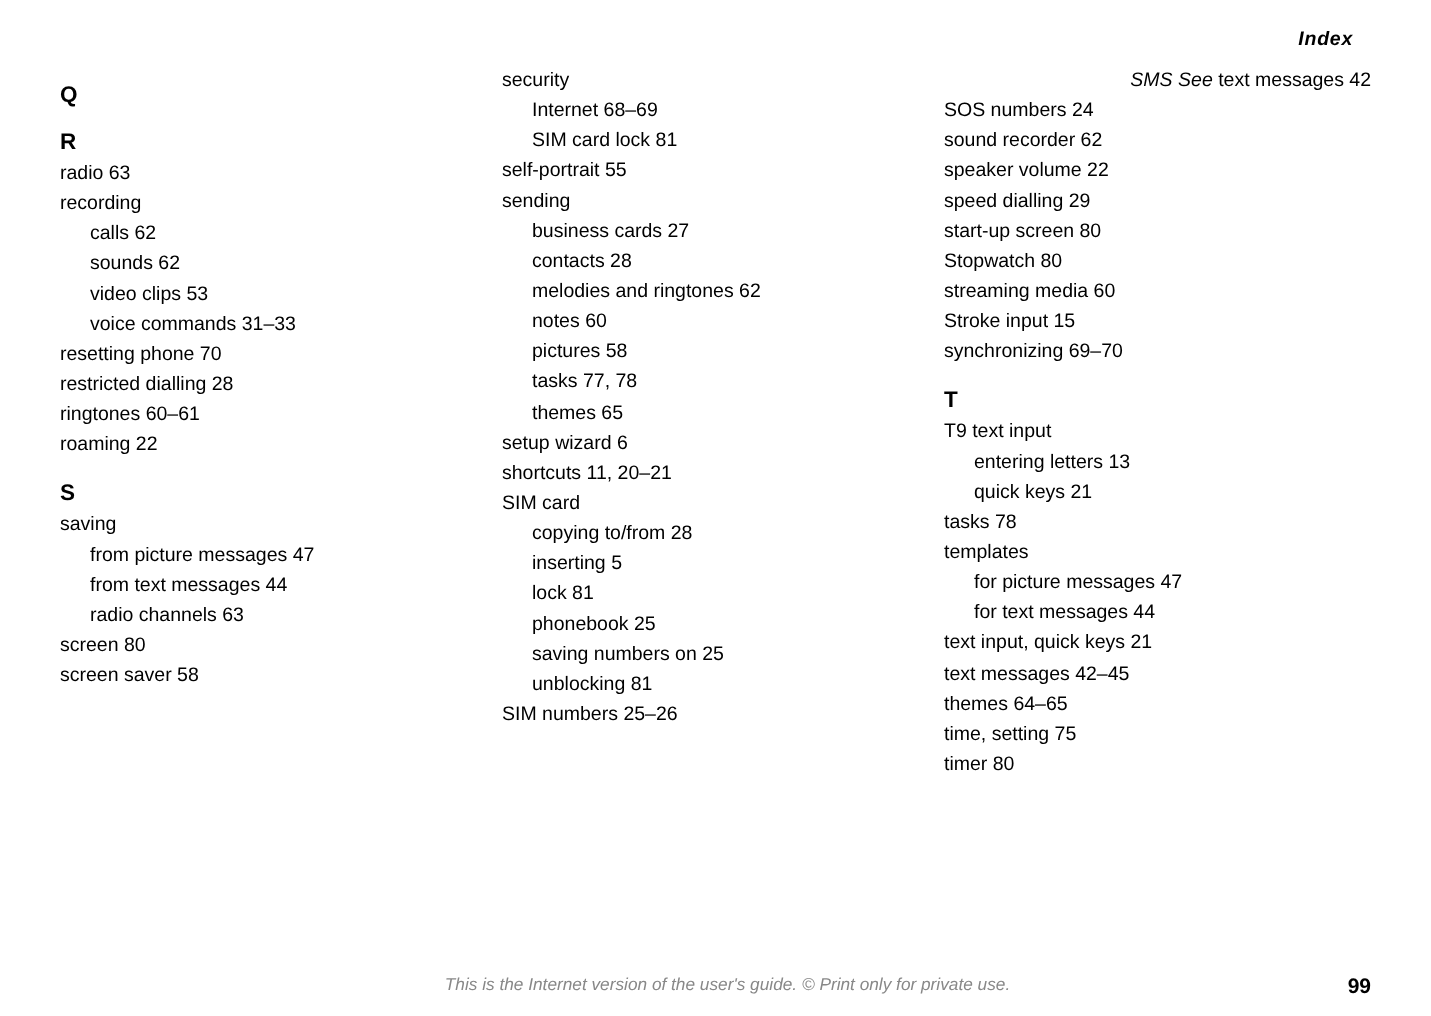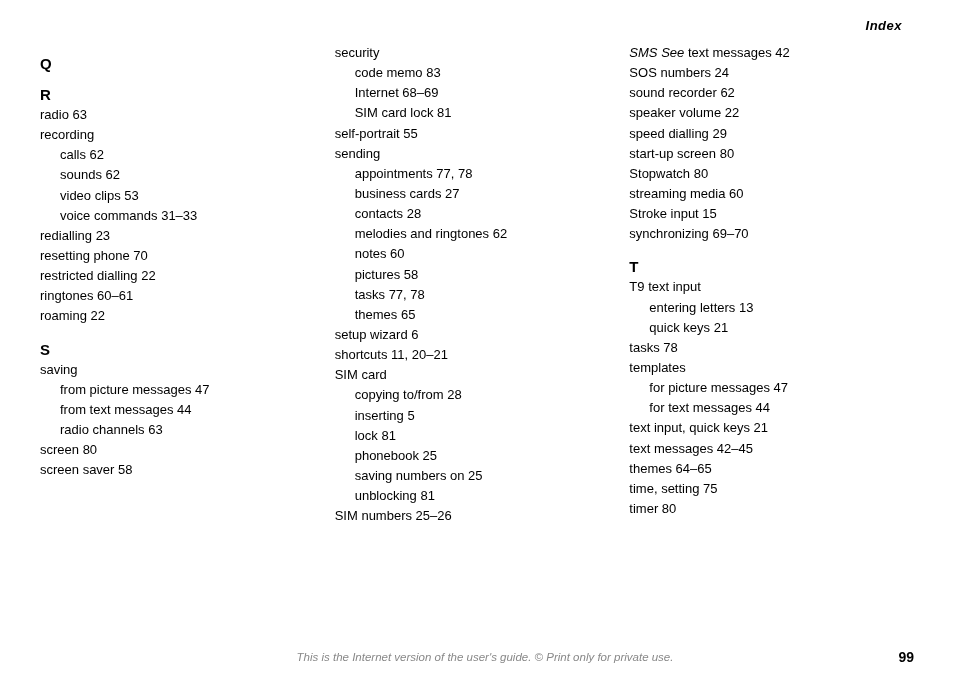"SMS See text messages 42" div.entry { text-align: none -> right }
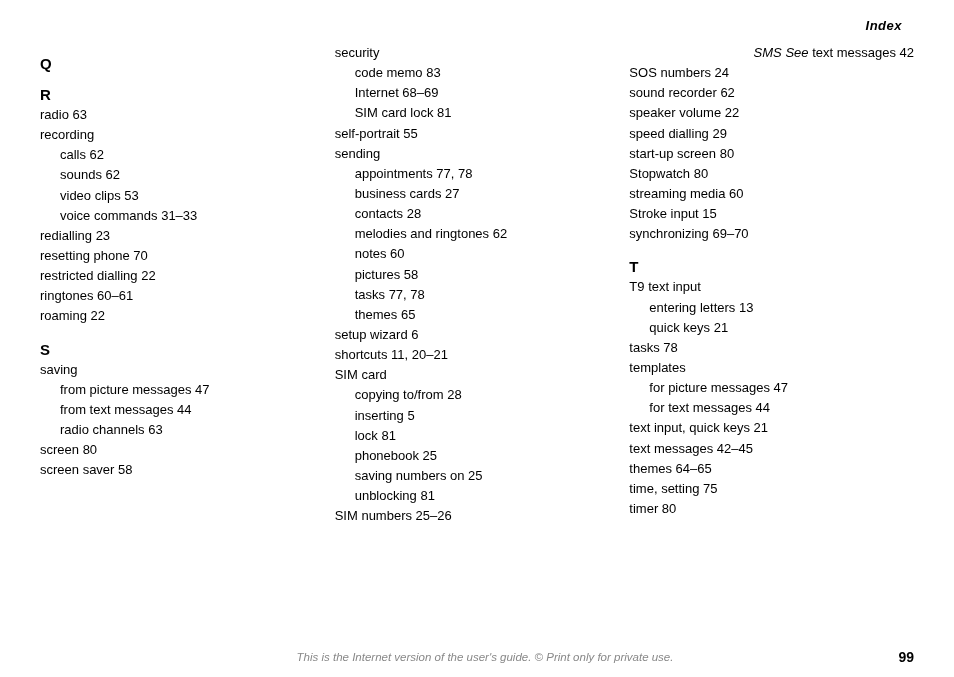"code memo 83" div.entry { html: <div>code memo 83</div> -> none }
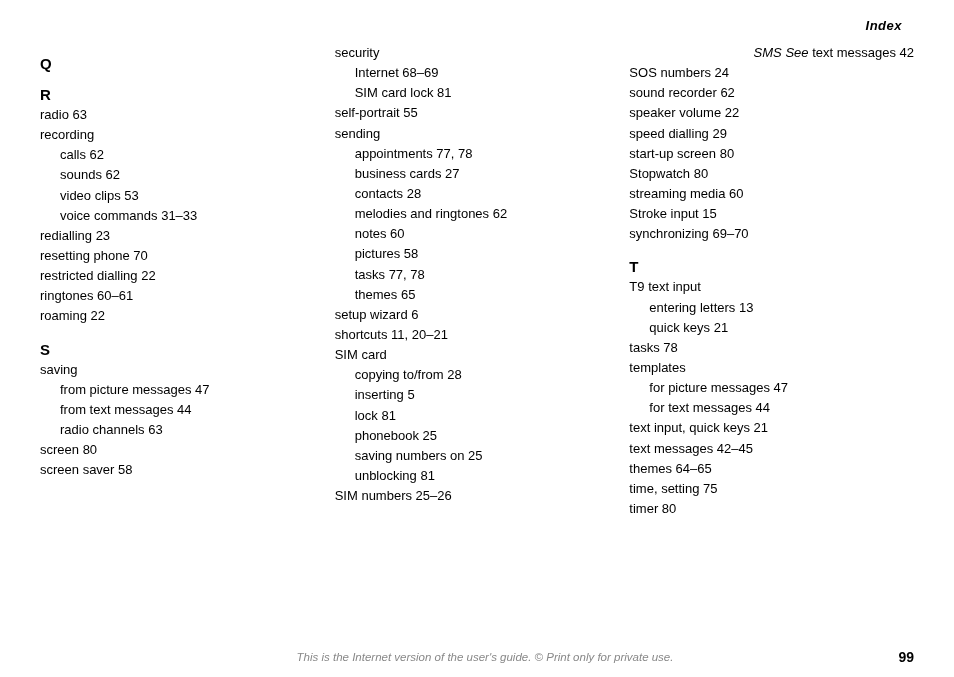"appointments 77, 78" div.entry { html: <div>appointments 77, 78</div> -> none }
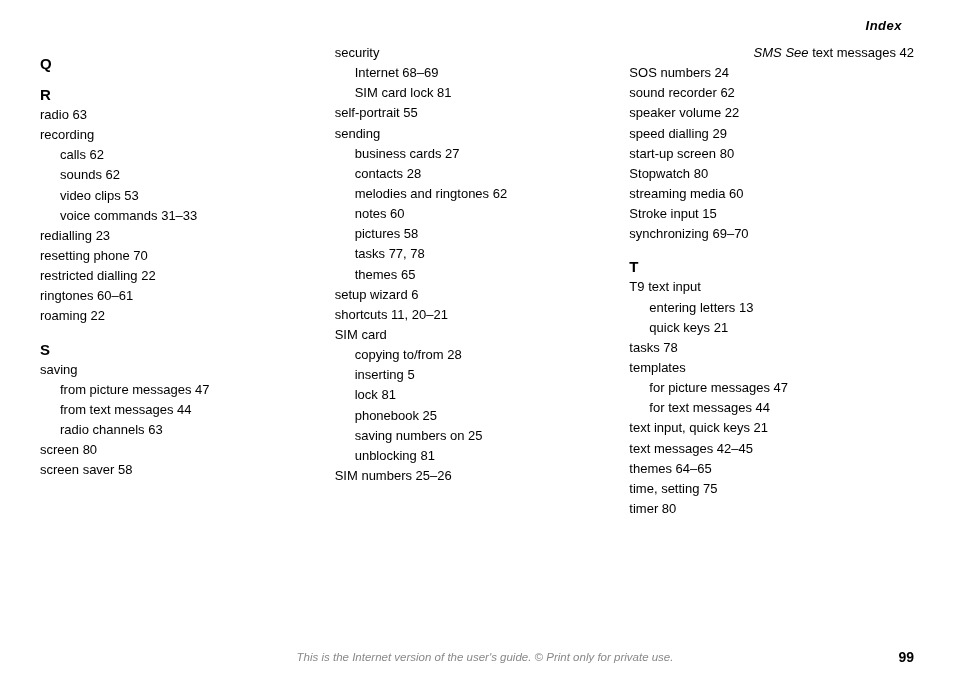"redialling 23" div.entry { html: <div>redialling 23</div> -> none }
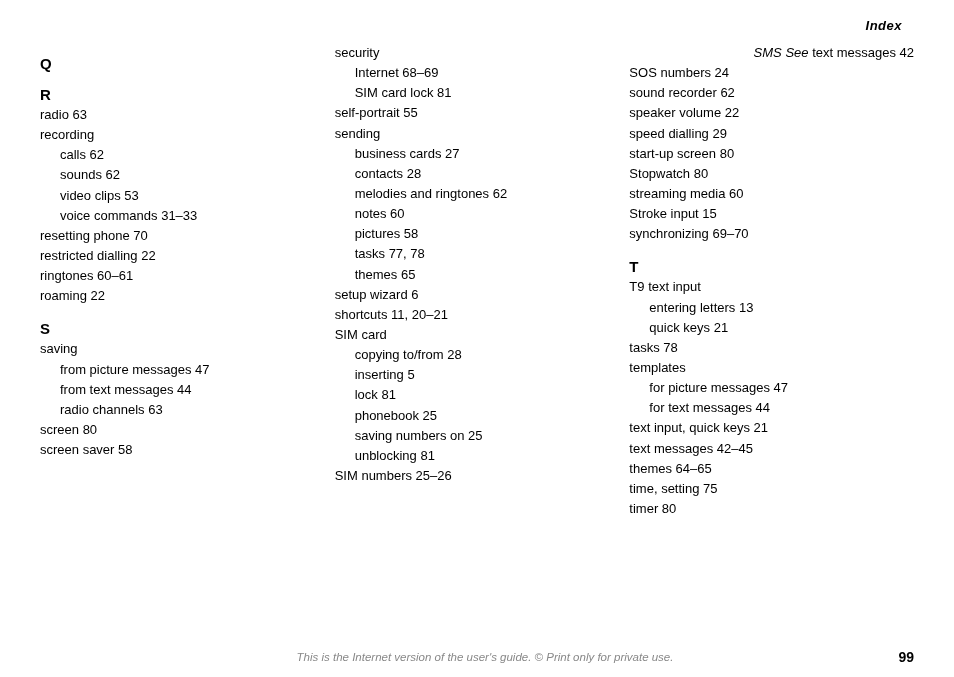"restricted dialling 22" div.entry { text: 22 -> 28 }
